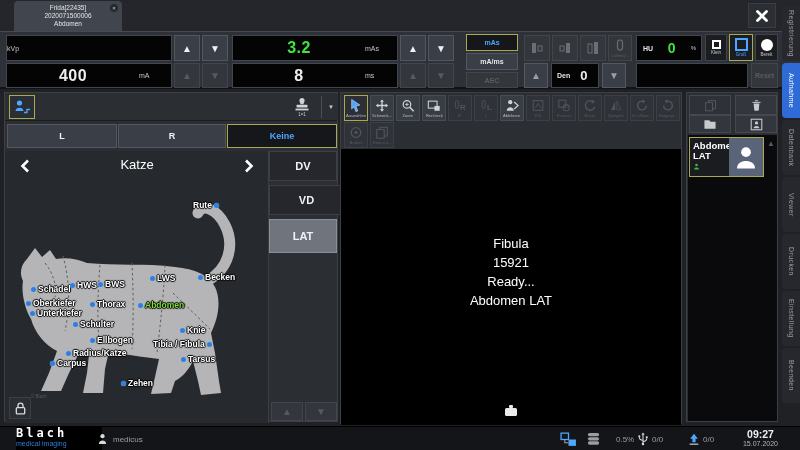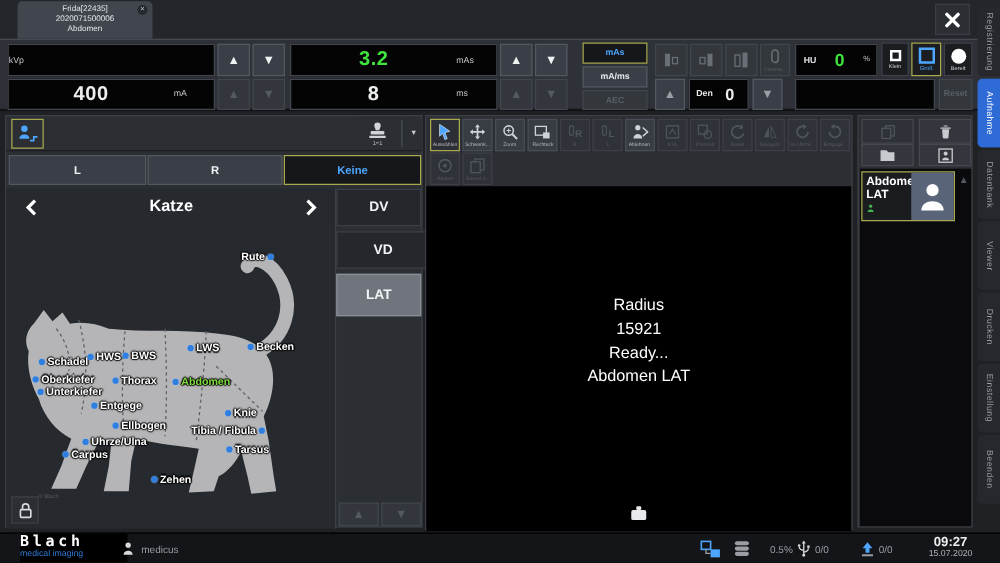"Katze" .cat-title { font-weight: bold -> normal }
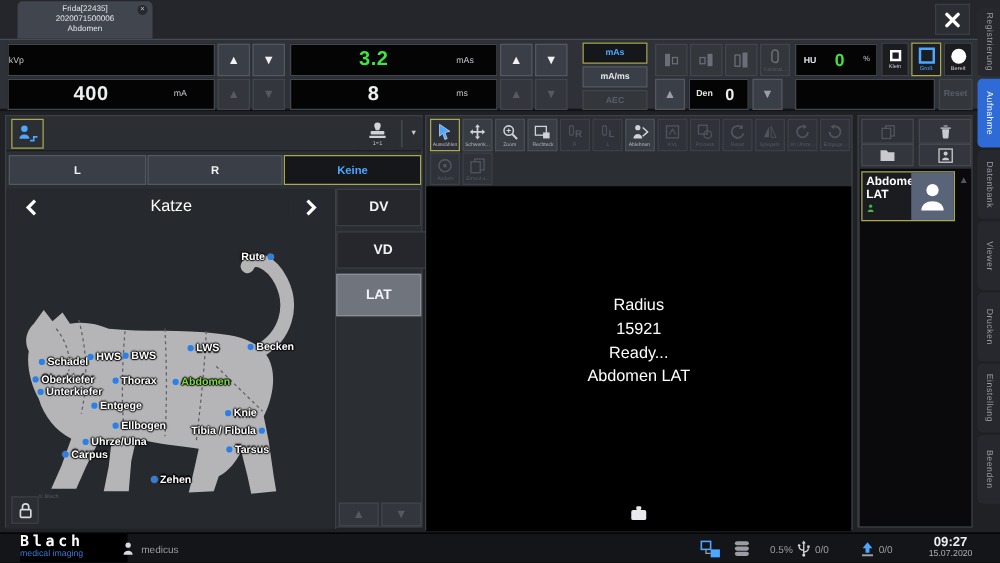"Radius" div.ovl { text: Radius -> Fibula }
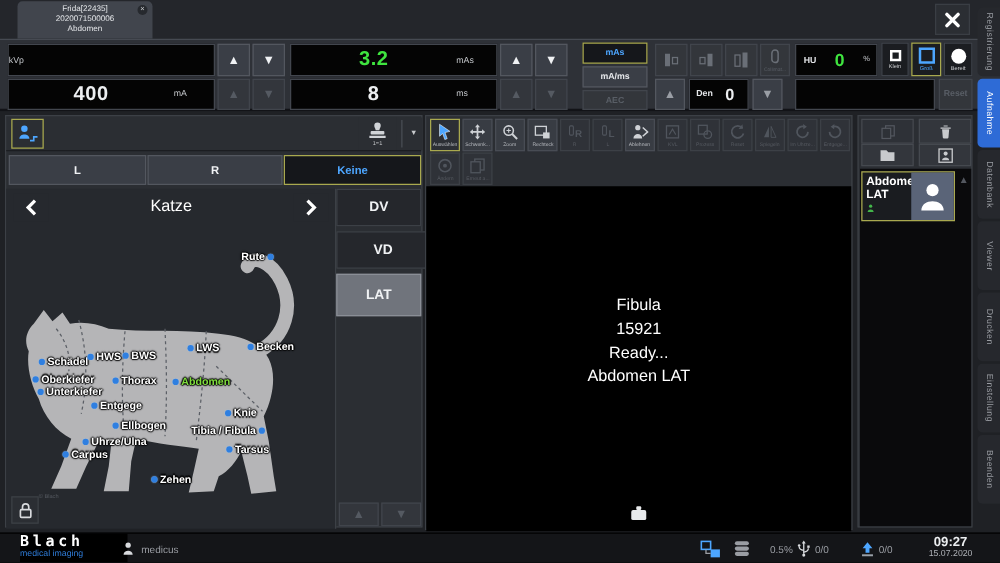"Entgege" b { text: Entgege -> Schulter }
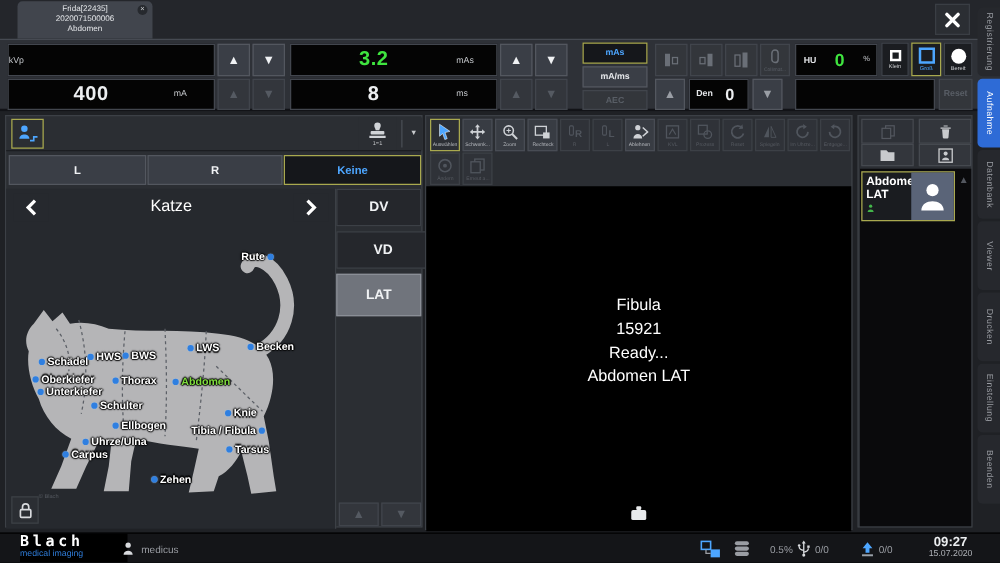"Uhrze/Ulna" b { text: Uhrze/Ulna -> Radius/Katze }
